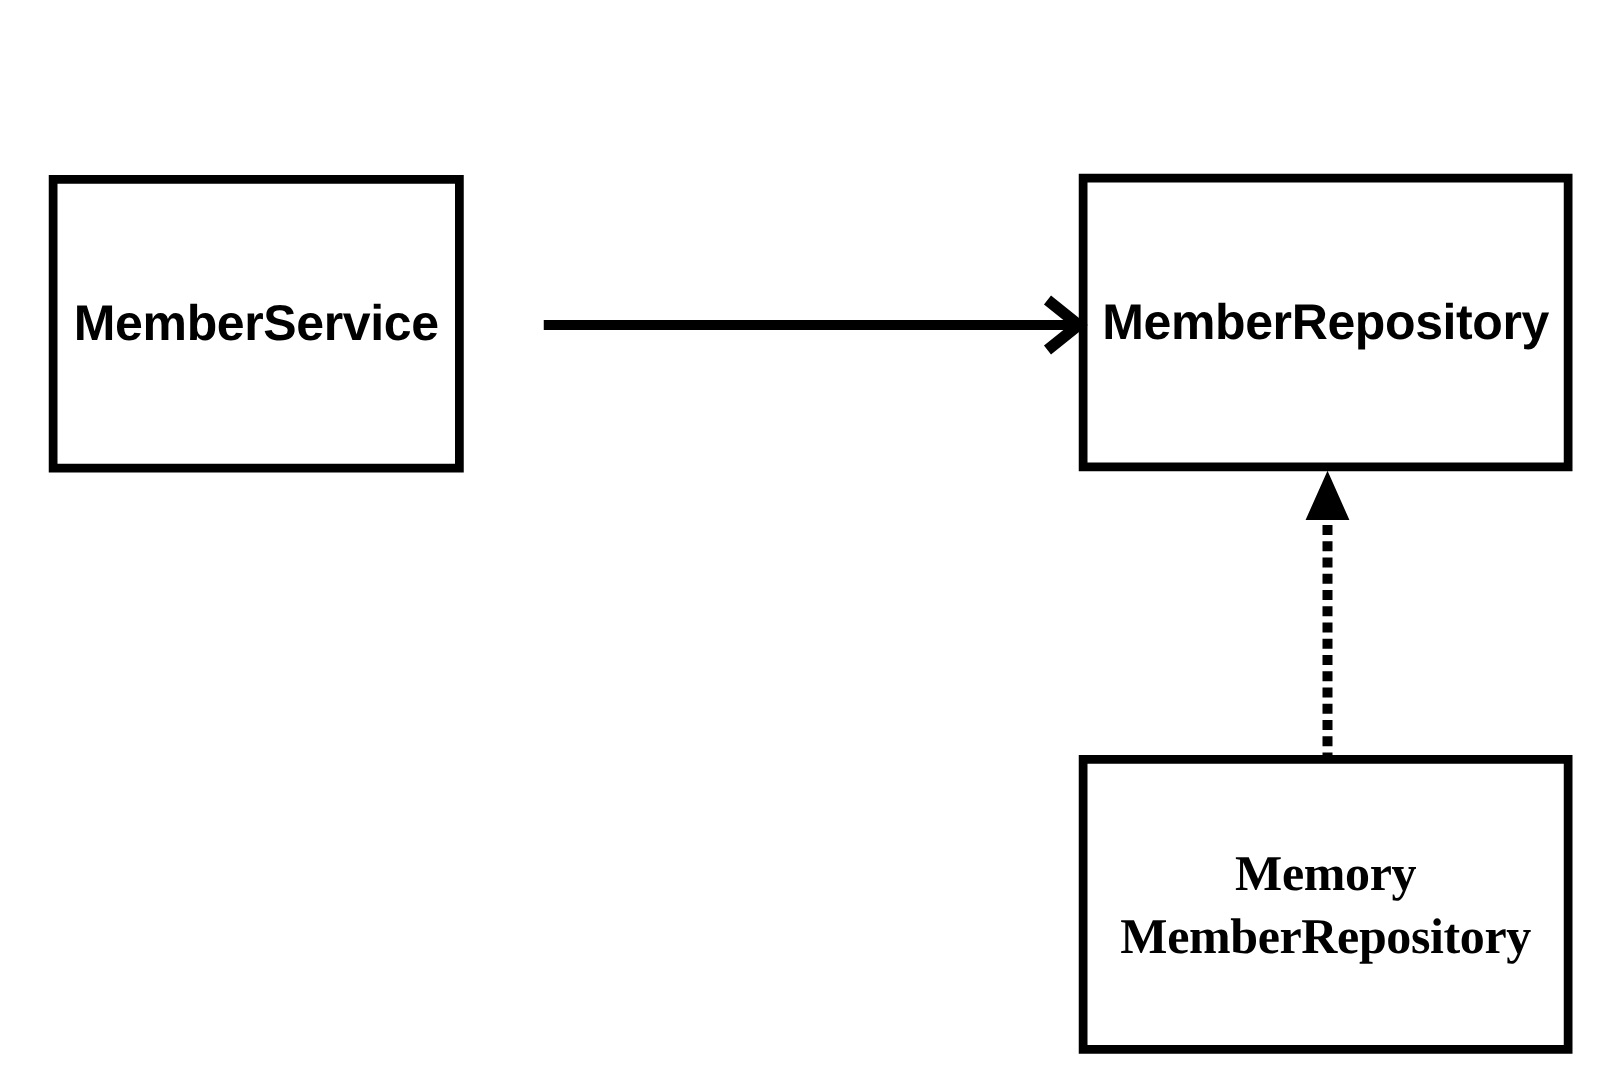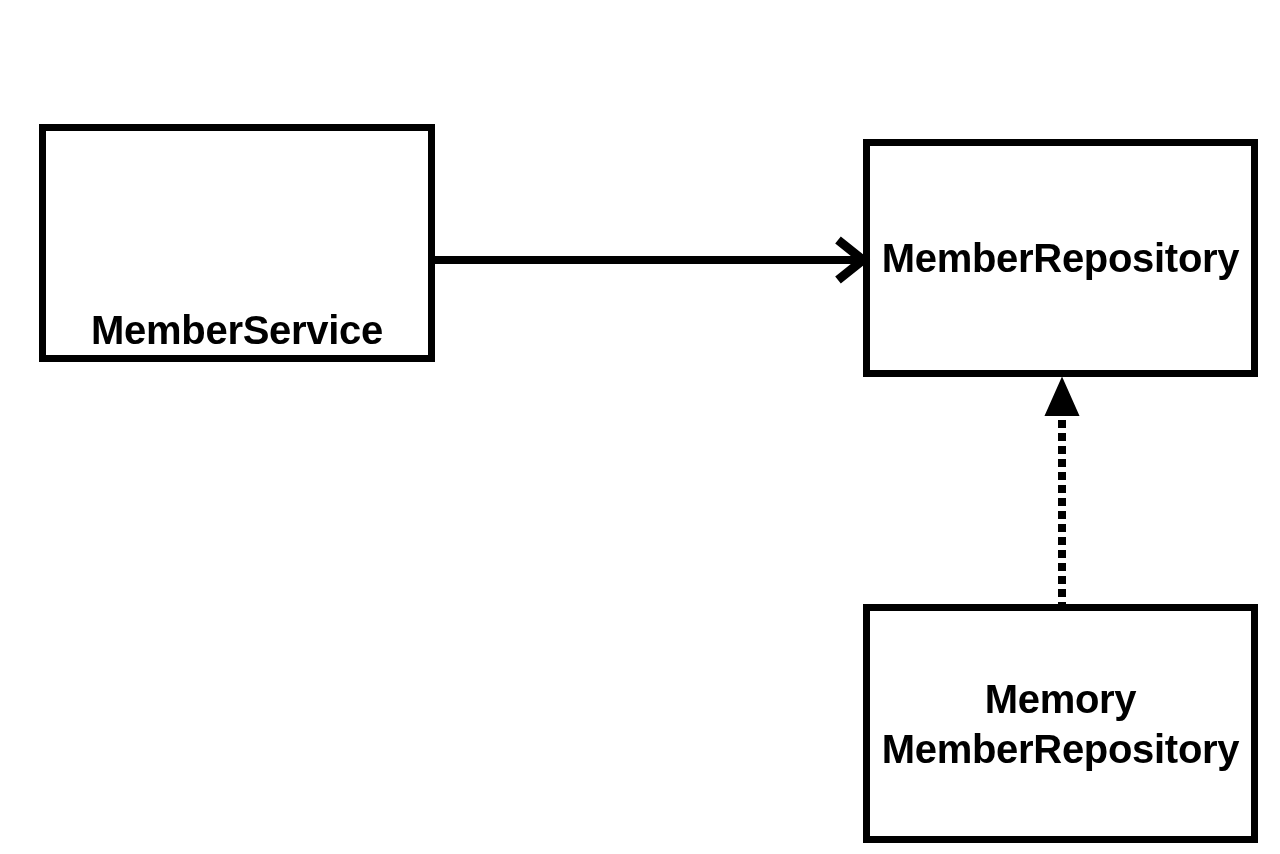"MemberService" #node-member-service { align-items: flex-end -> none; top: 124px -> 140px; width: 396px -> 332px }
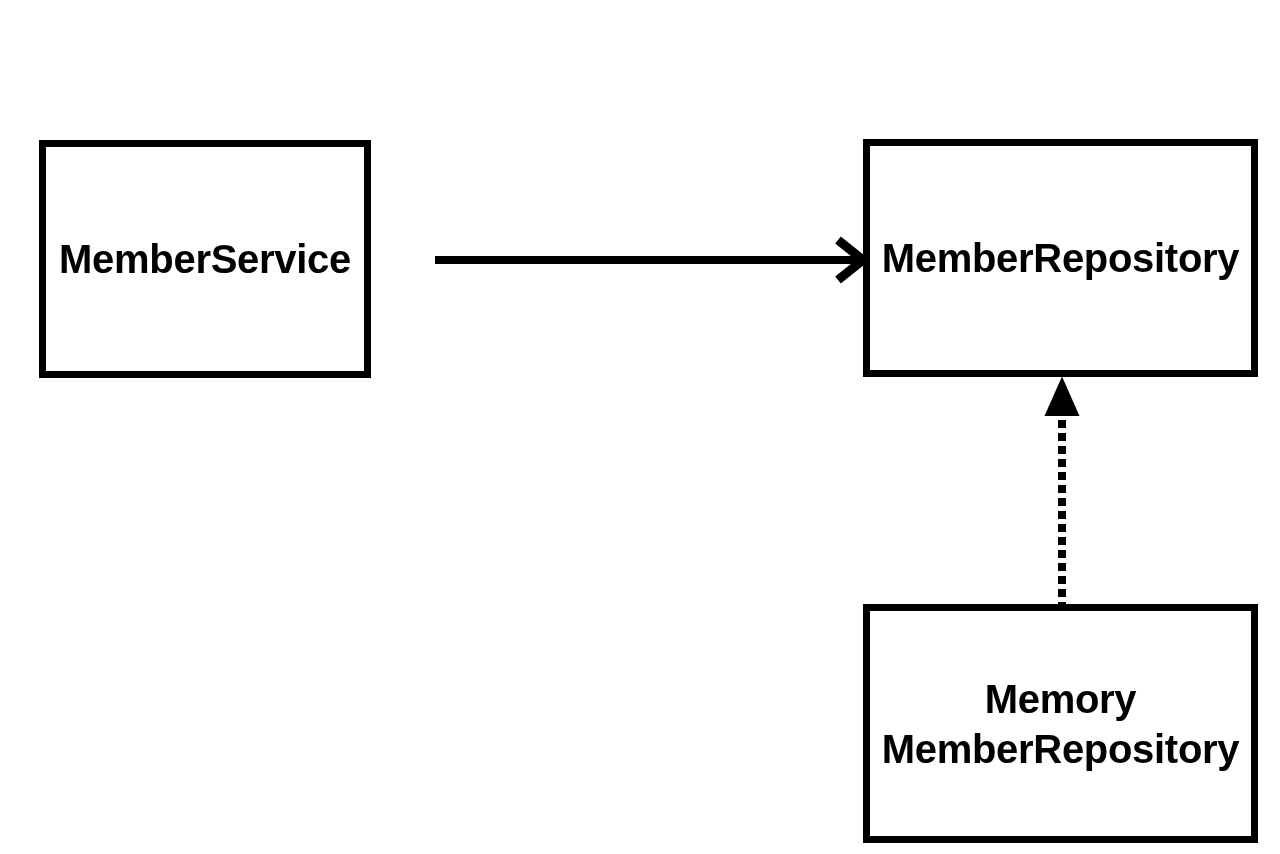"Memory" #node-memory-member-repository { font-family: none -> Liberation Serif, serif }
